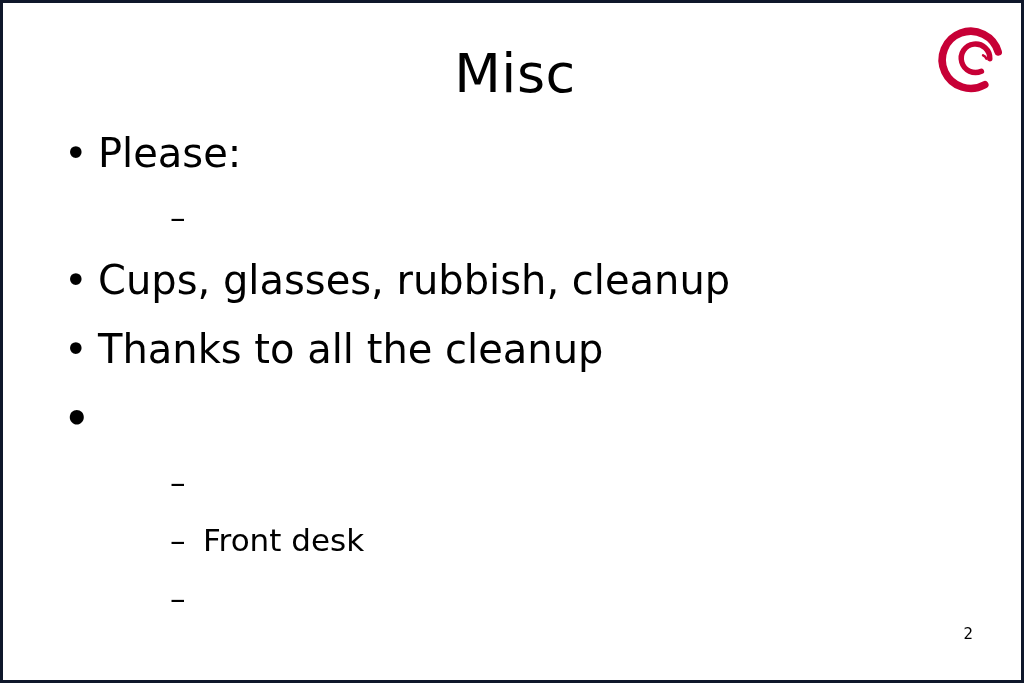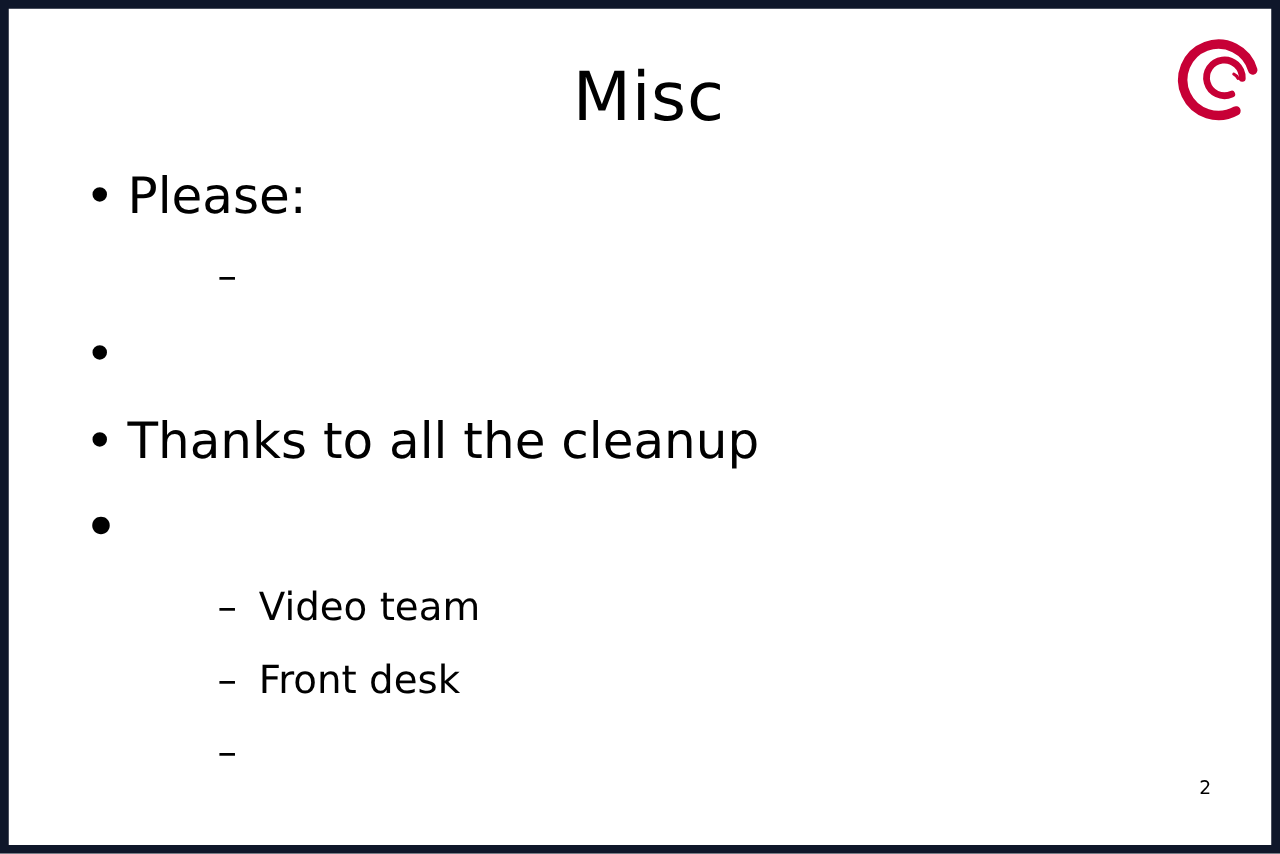"Misc" #slide { border: 7px solid #0f172a -> 3px solid #0f172a }
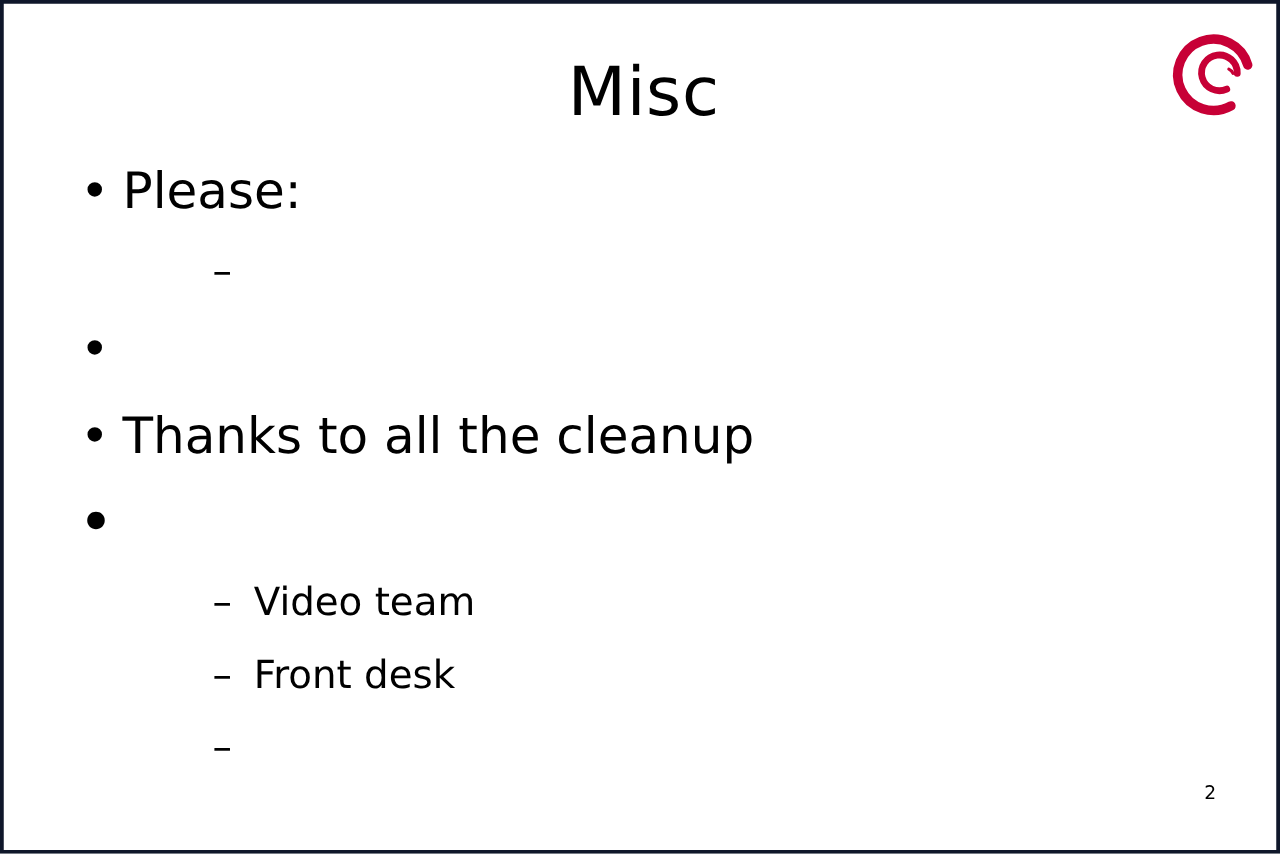"Cups, glasses, rubbish, cleanup" span.text { html: none -> <span>Cups, glasses, rubbish, cleanup</span> }
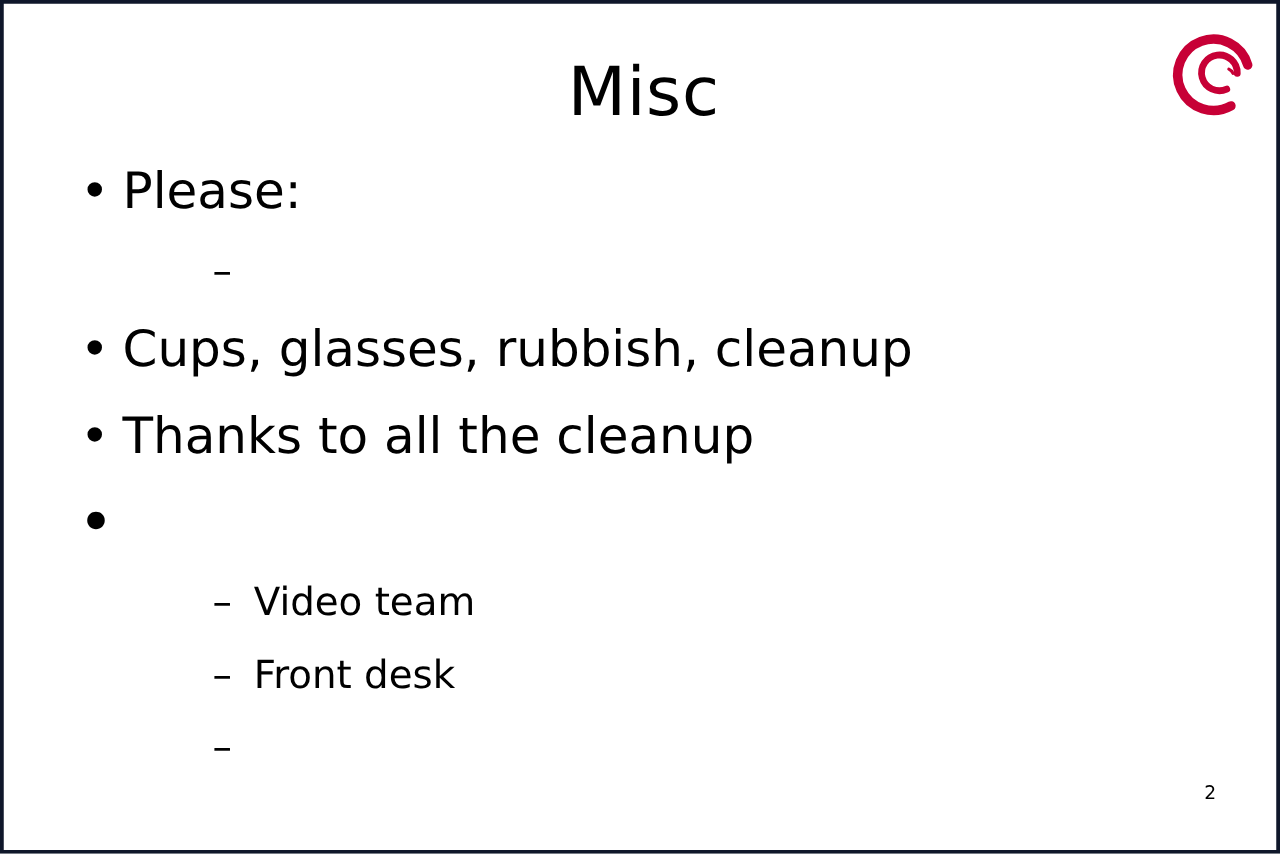"Video team" span.text { html: <span>Video team</span> -> none }
